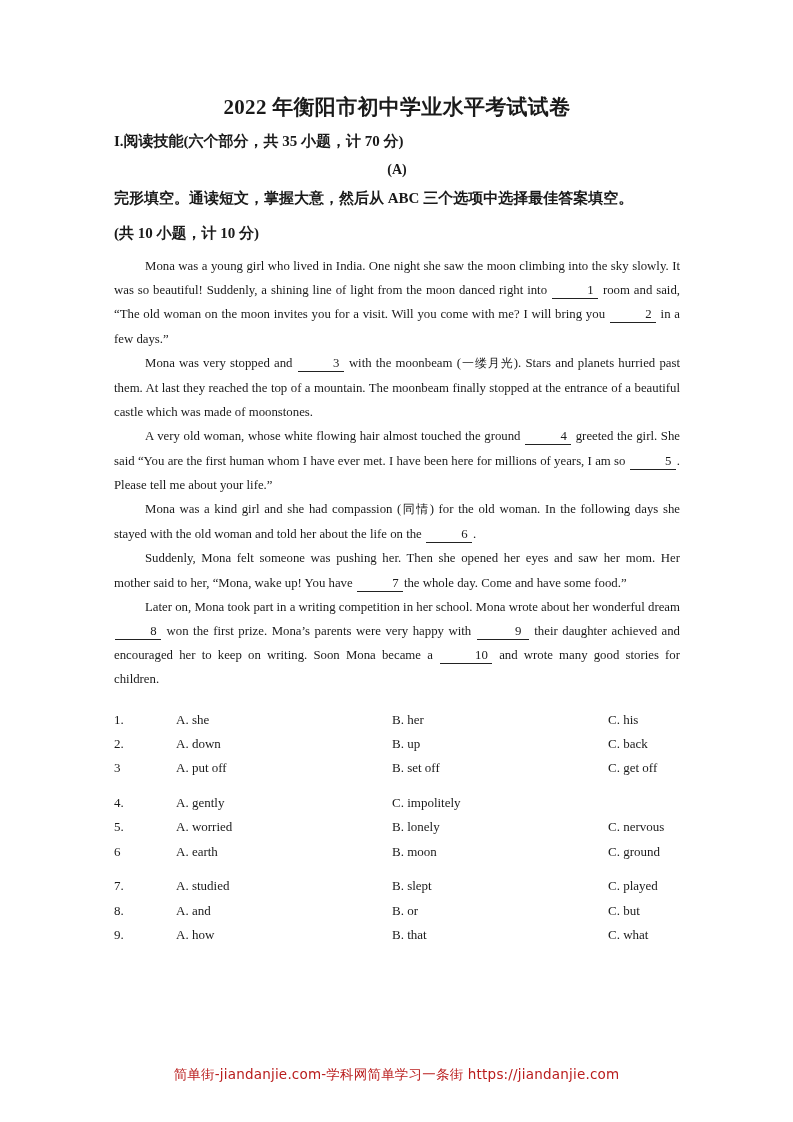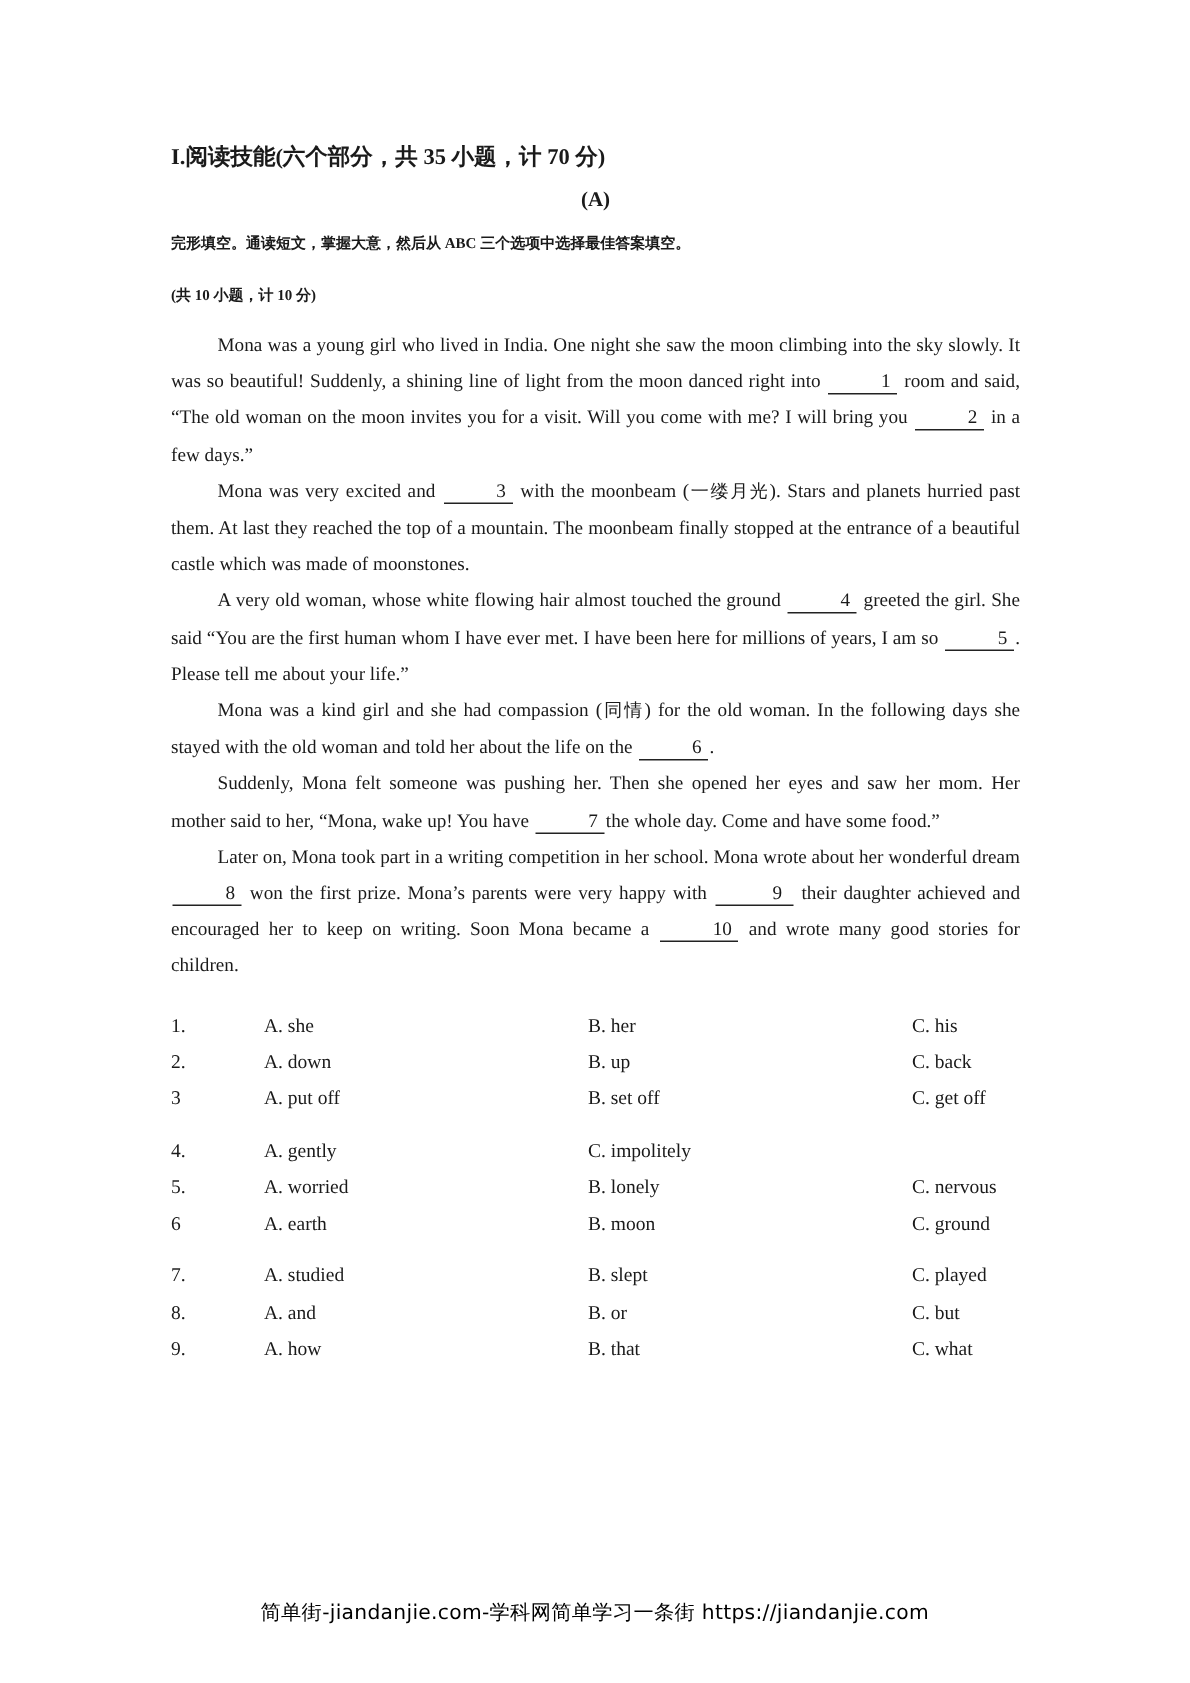"2022 年衡阳市初中学业水平考试试卷" h1.doc-title { html: none -> <h1>2022 年衡阳市初中学业水平考试试卷</h1> }
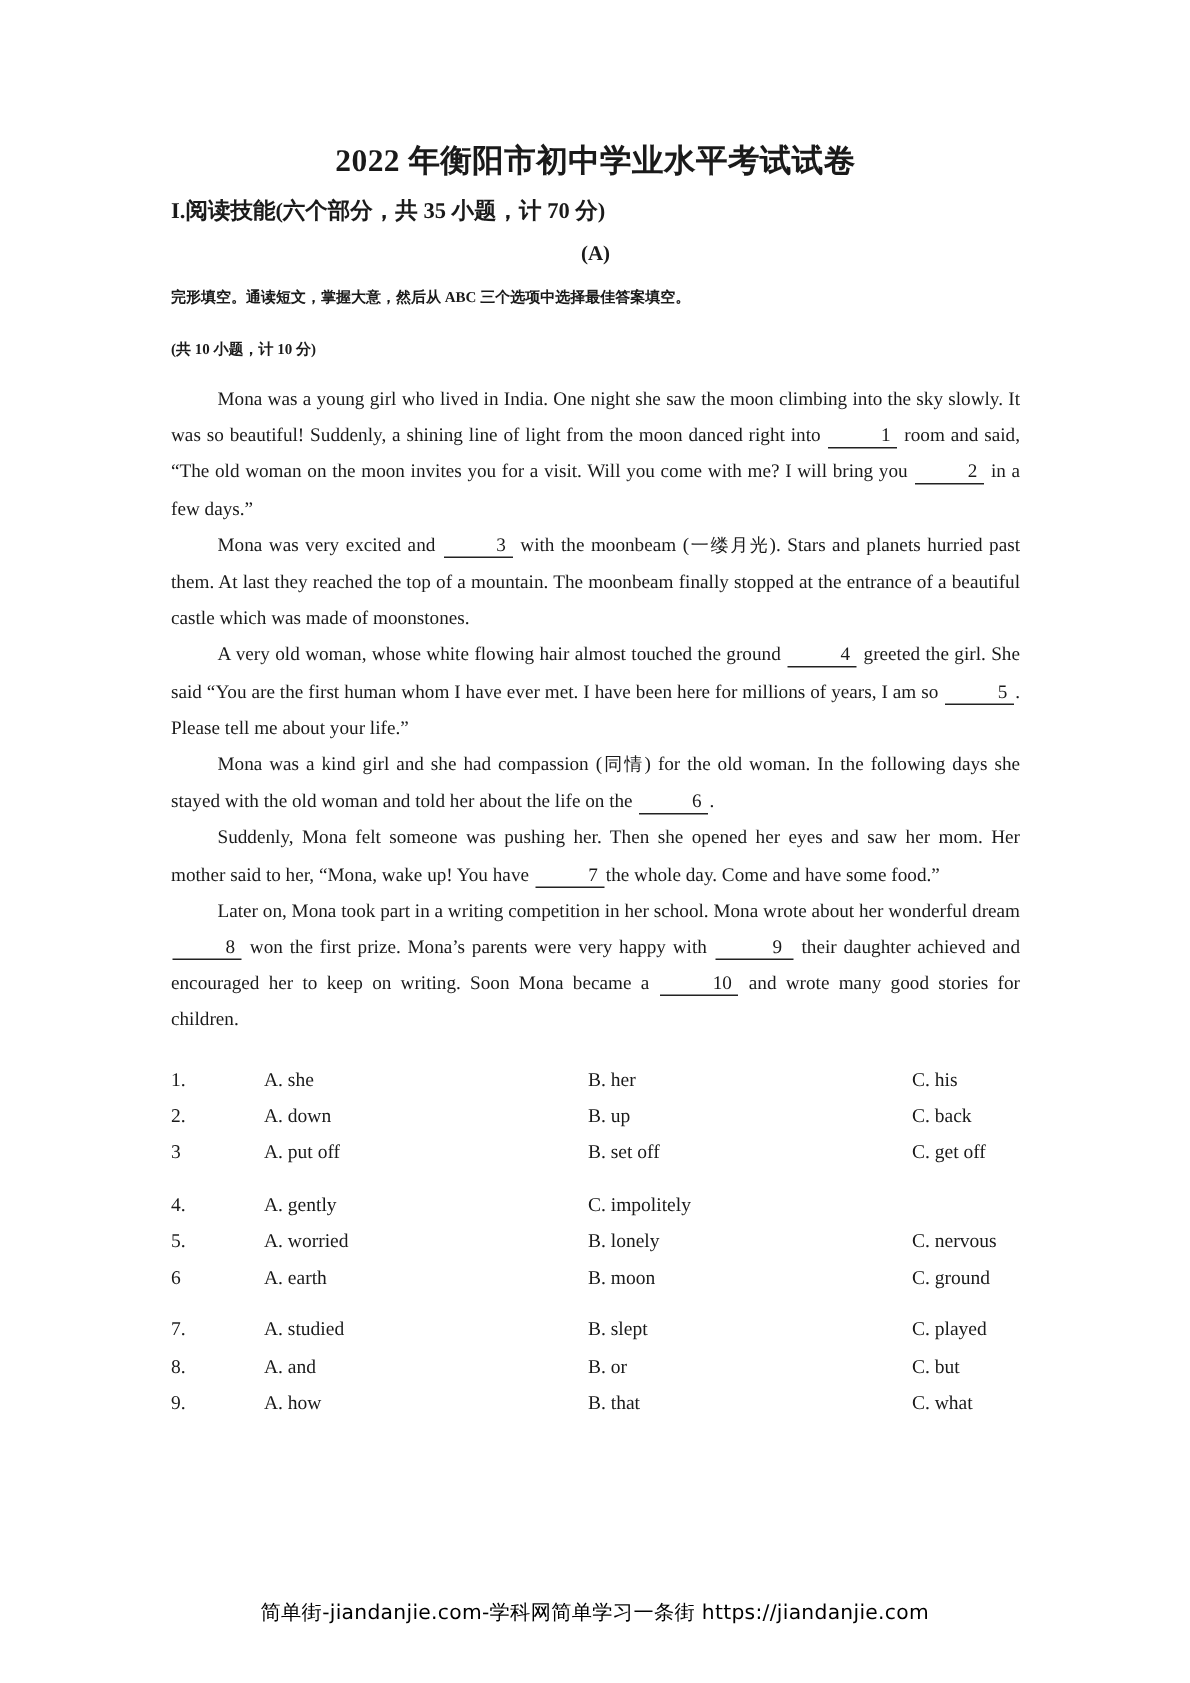"完形填空。通读短文，掌握大意，然后从 ABC 三个选项中选择最佳答案填空。" .instructions { font-size: 10px -> 15px }
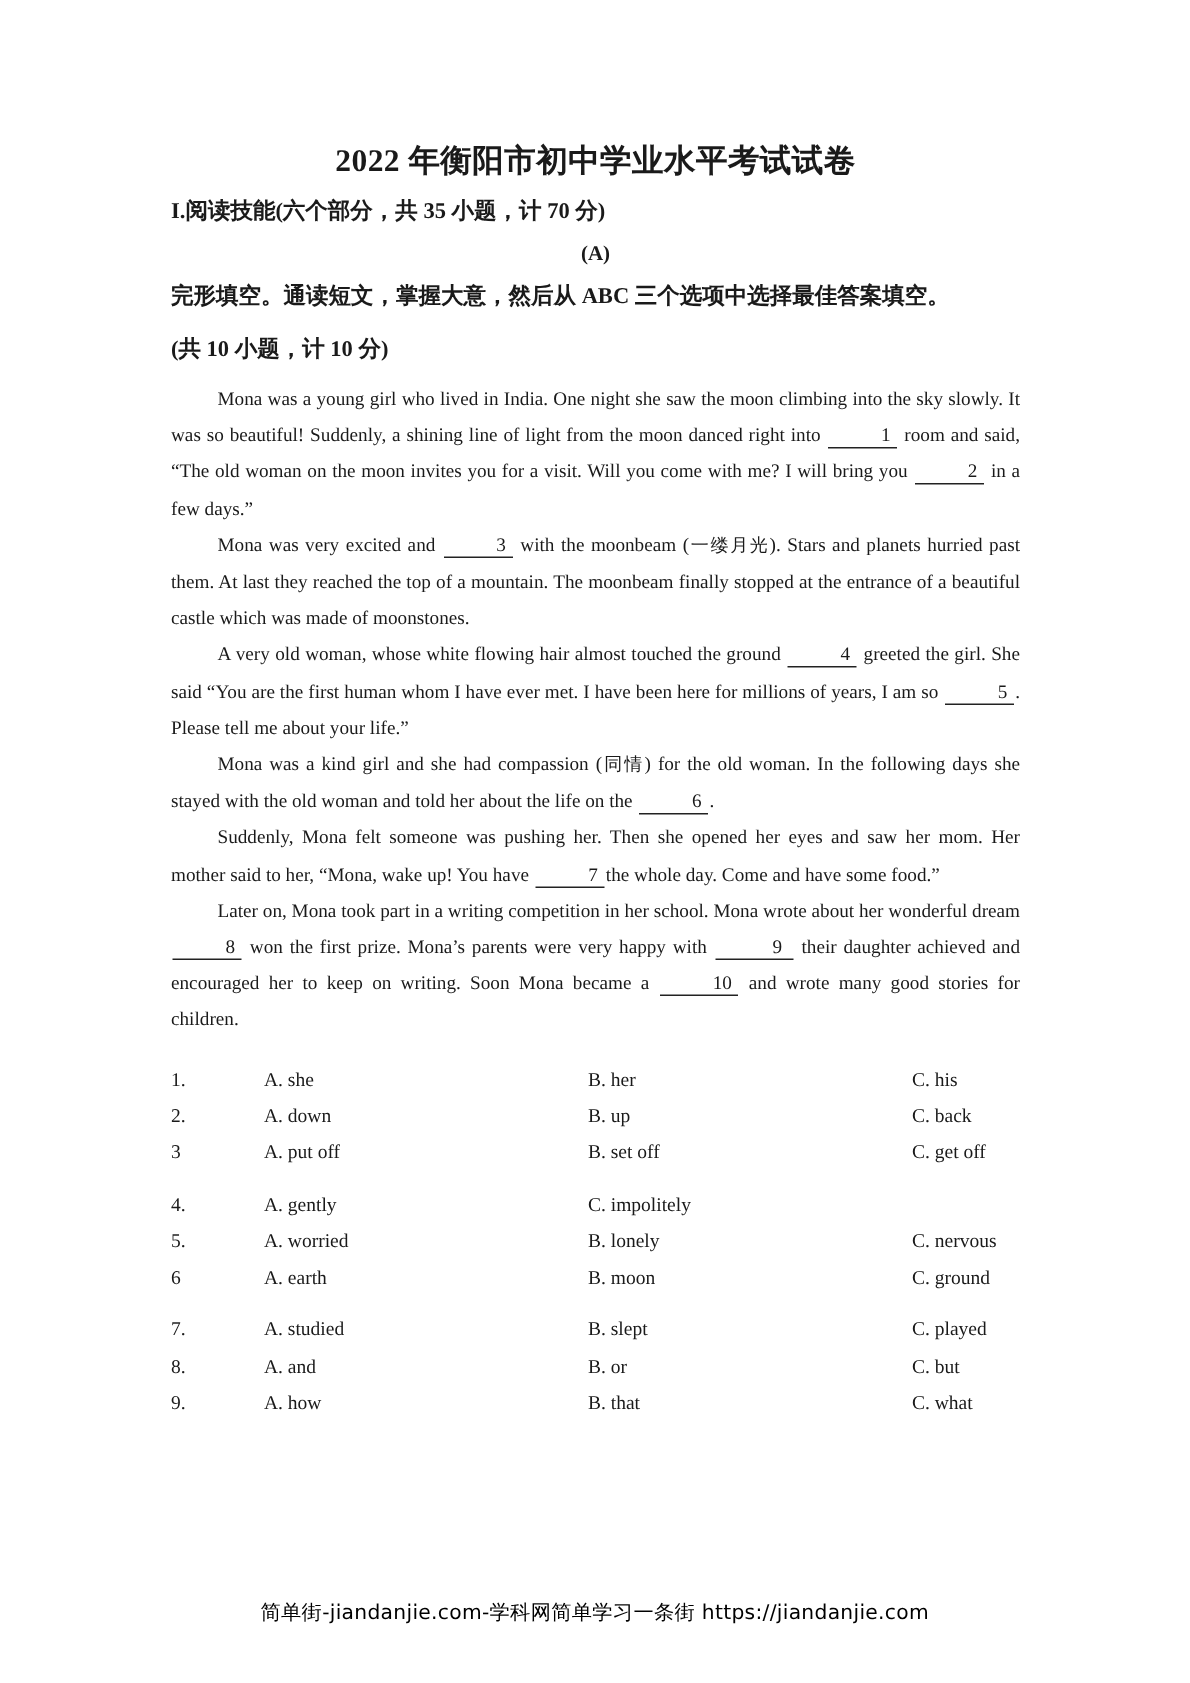"Mona was very excited and" span { text: excited -> stopped }
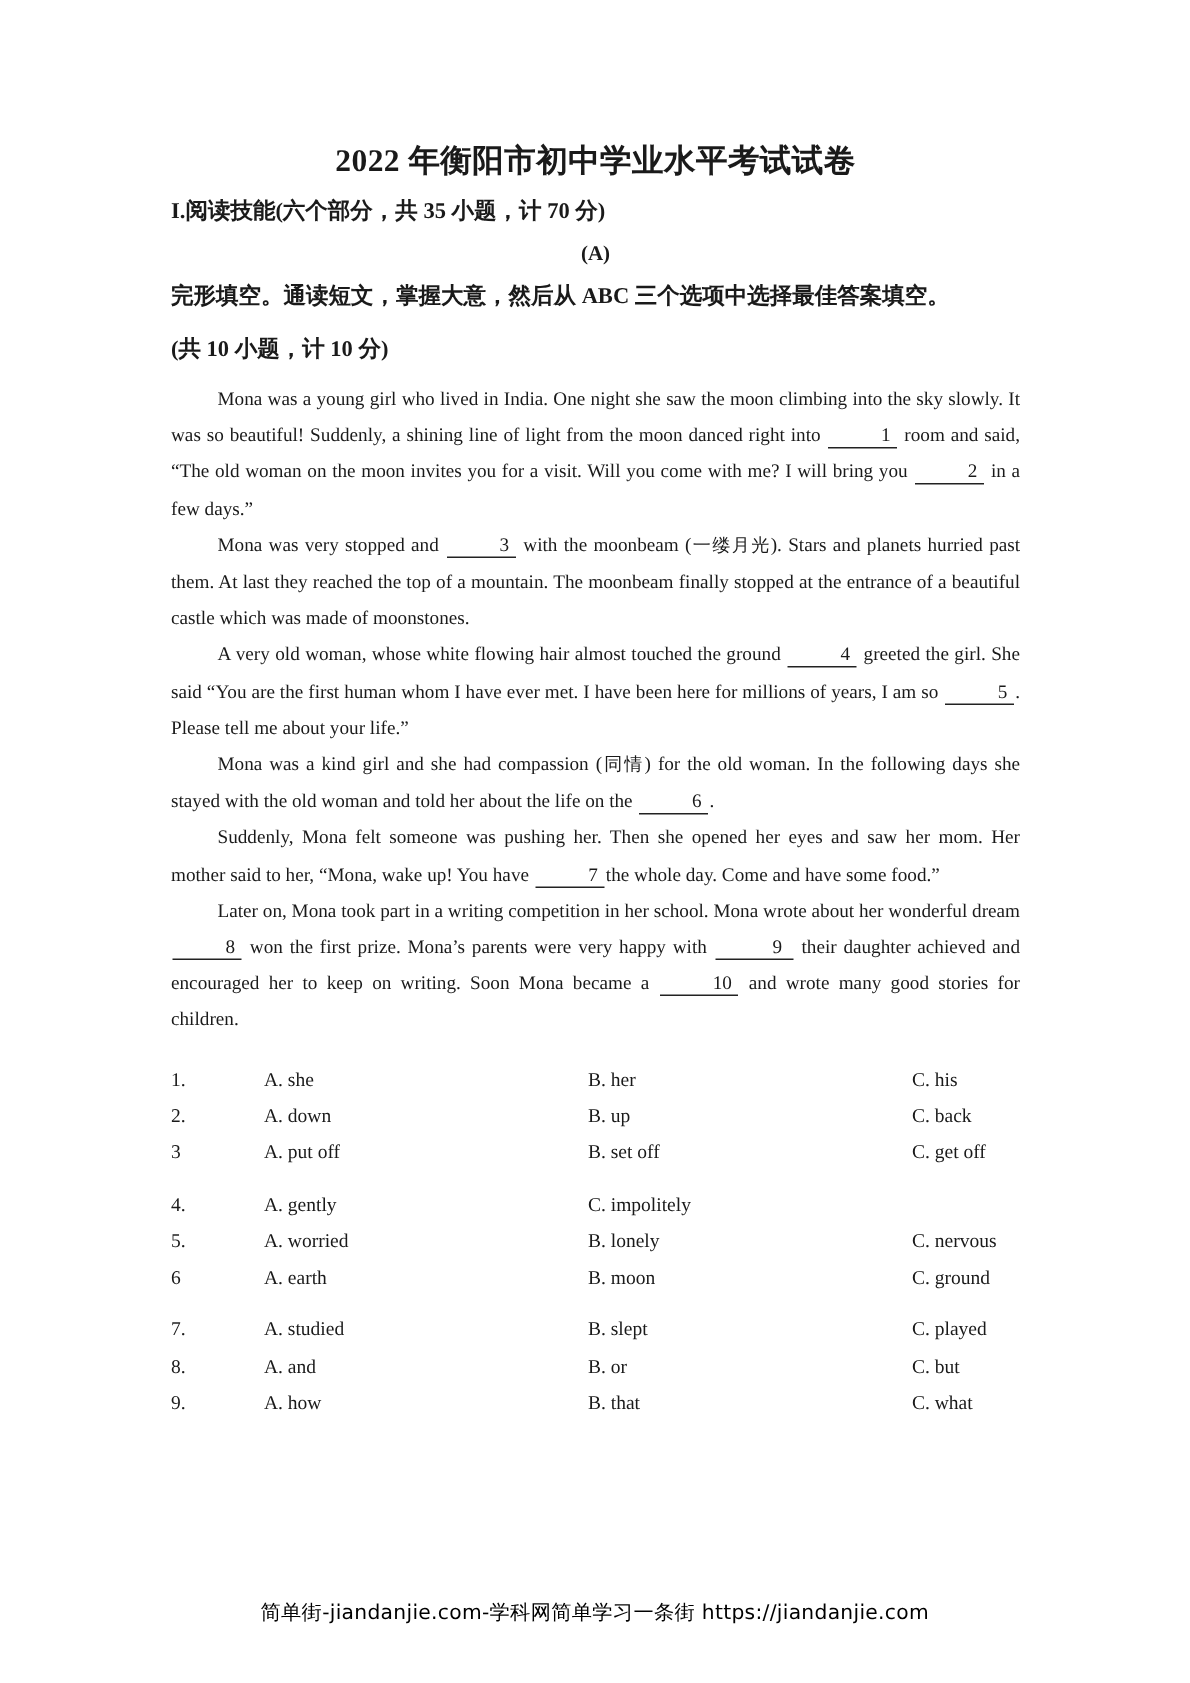"简单街-jiandanjie.com-学科网简单学习一条街" .footer { color: #000000 -> #b91c1c }
